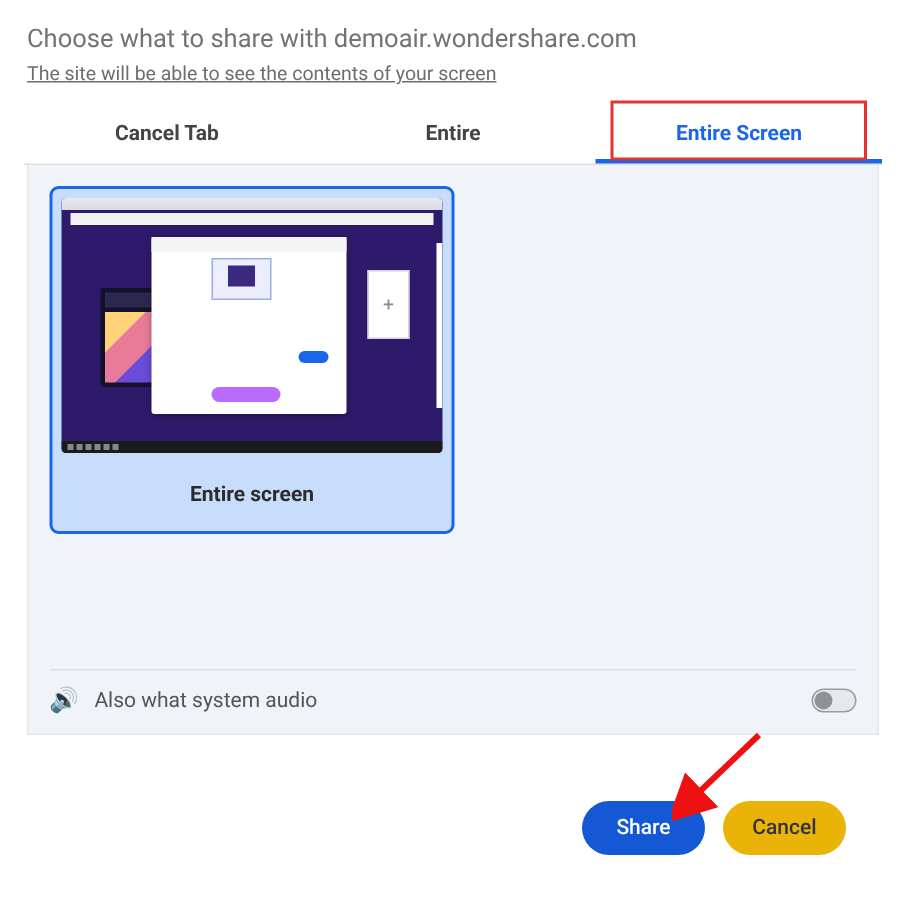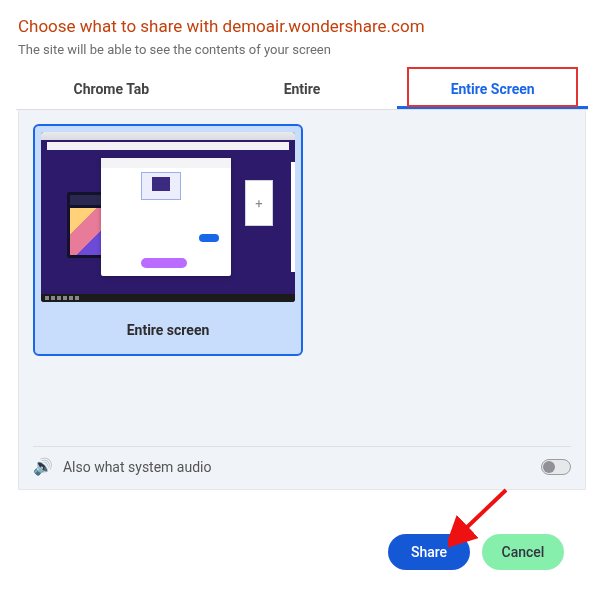"Choose what to share with" .title { color: #c2410c -> #737373 }
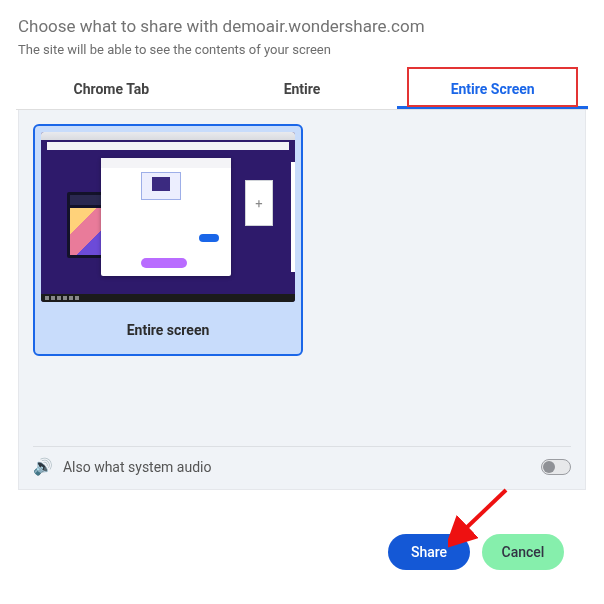"The site will be able" .subtitle { text-decoration: none -> underline }
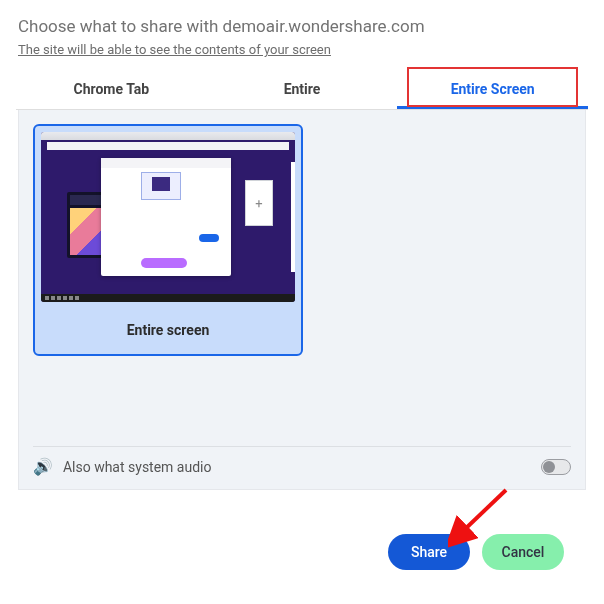"Chrome Tab" div.tab { text: Chrome -> Cancel }
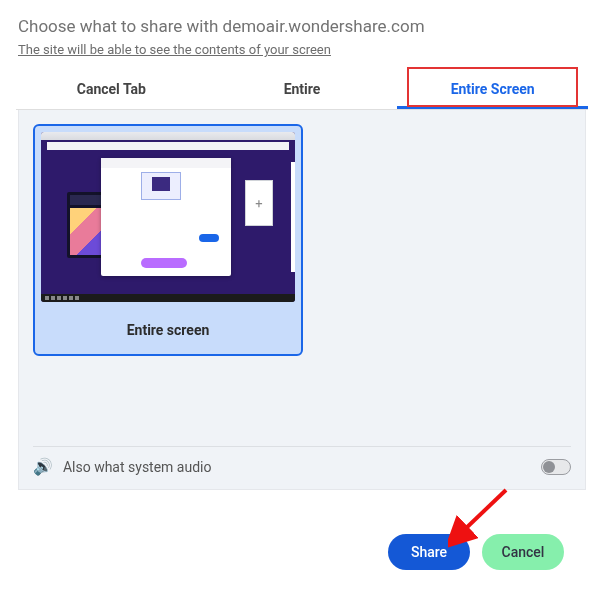"Cancel" .btn-secondary { background: #86efac -> #eab308 }
